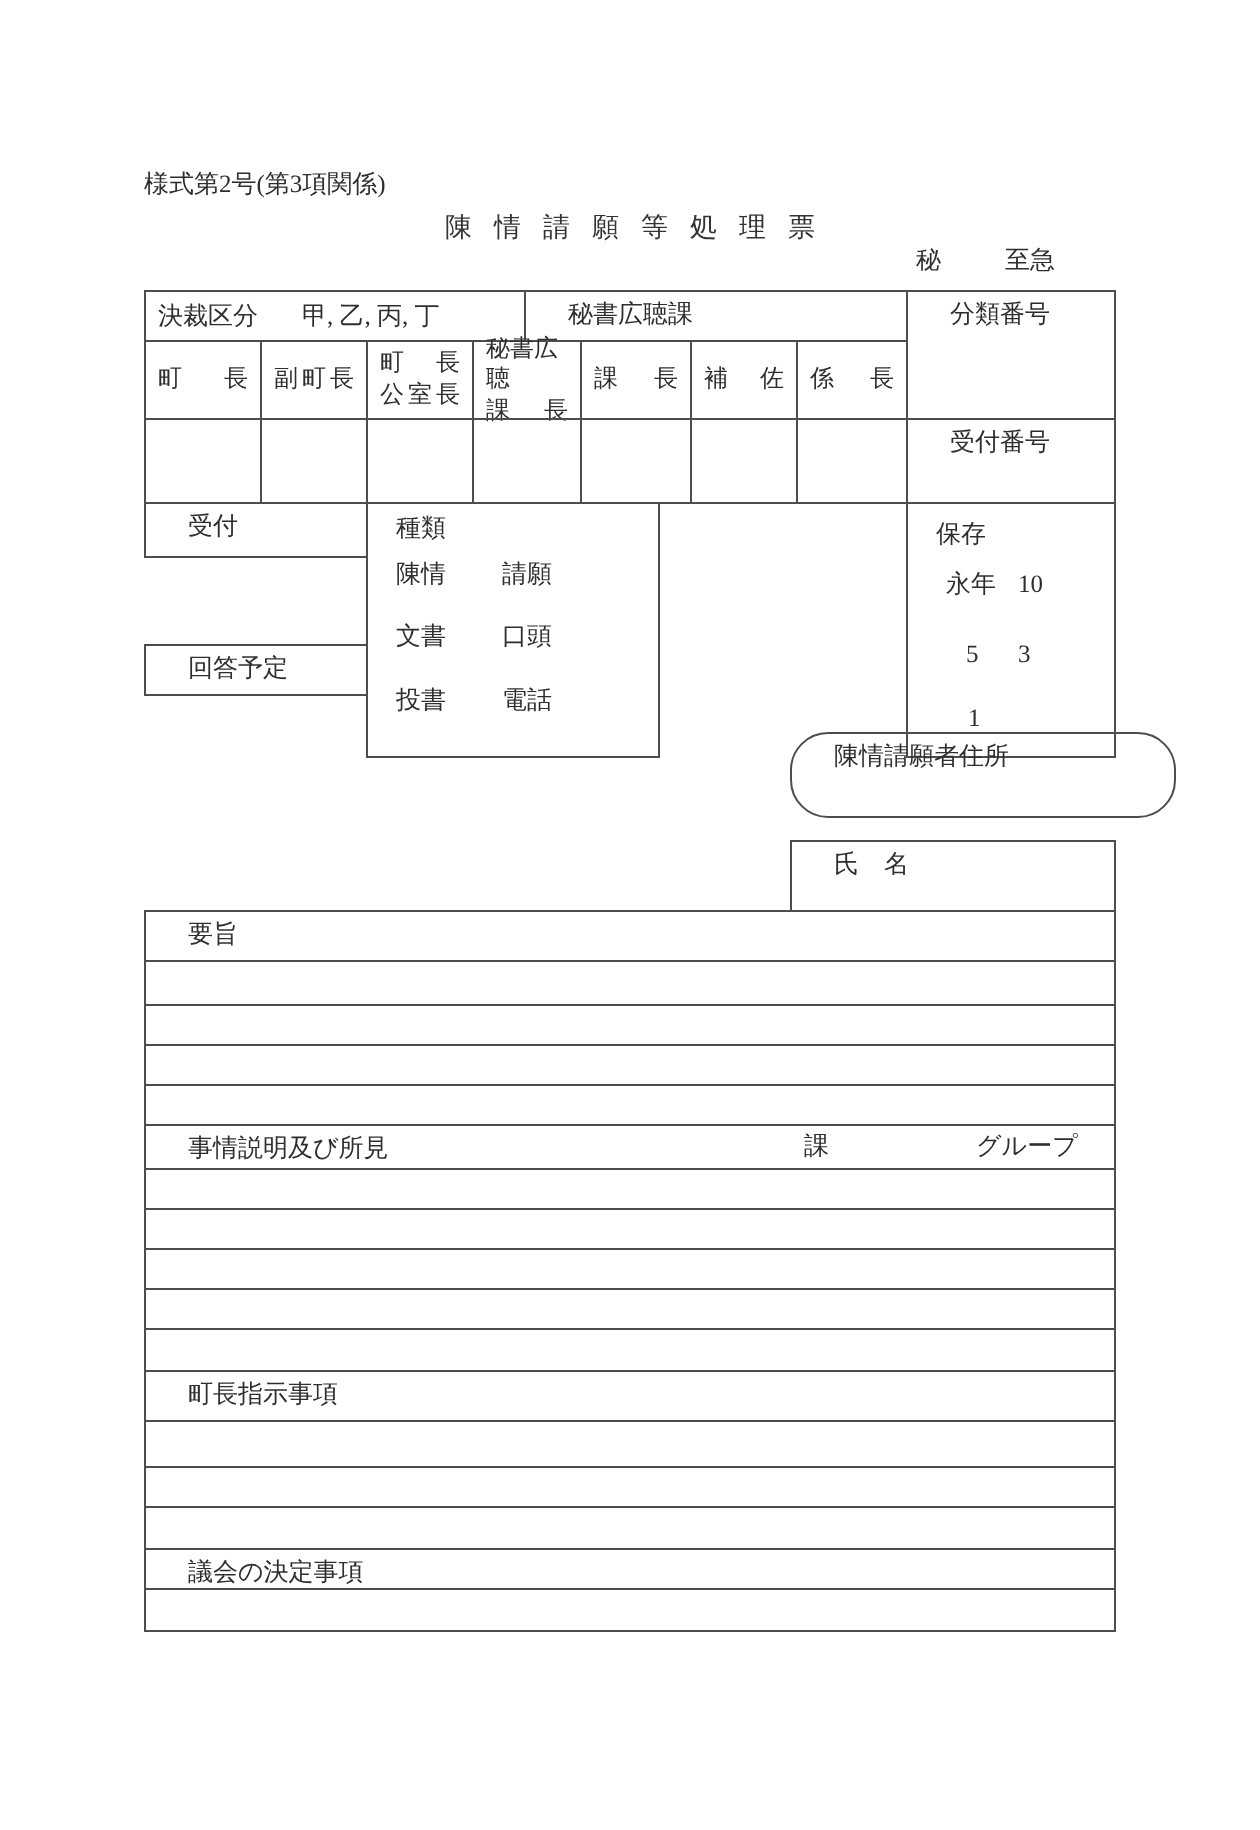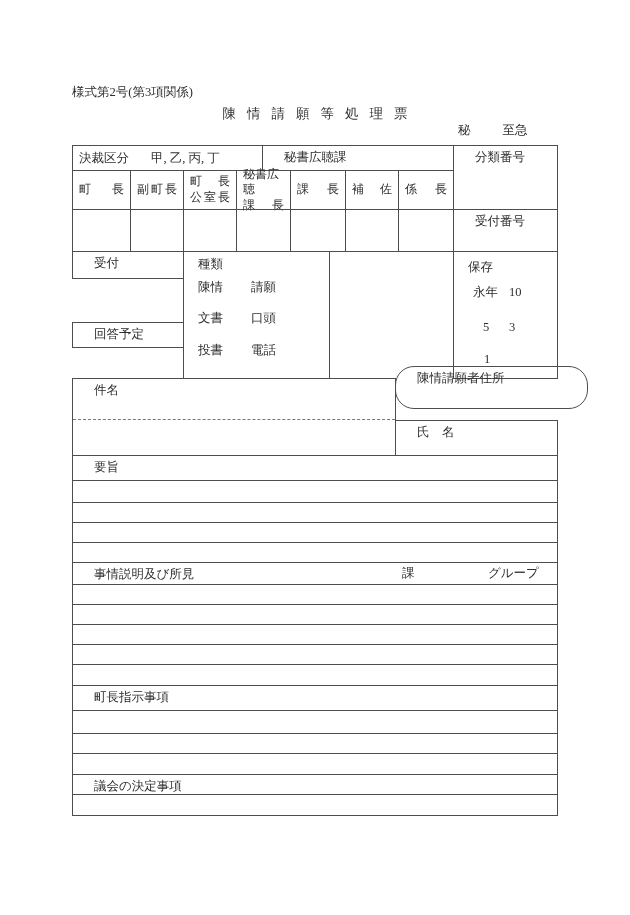"件名" div.cell { html: <div> <span>件名</span> <div></div> </div> -> none }
